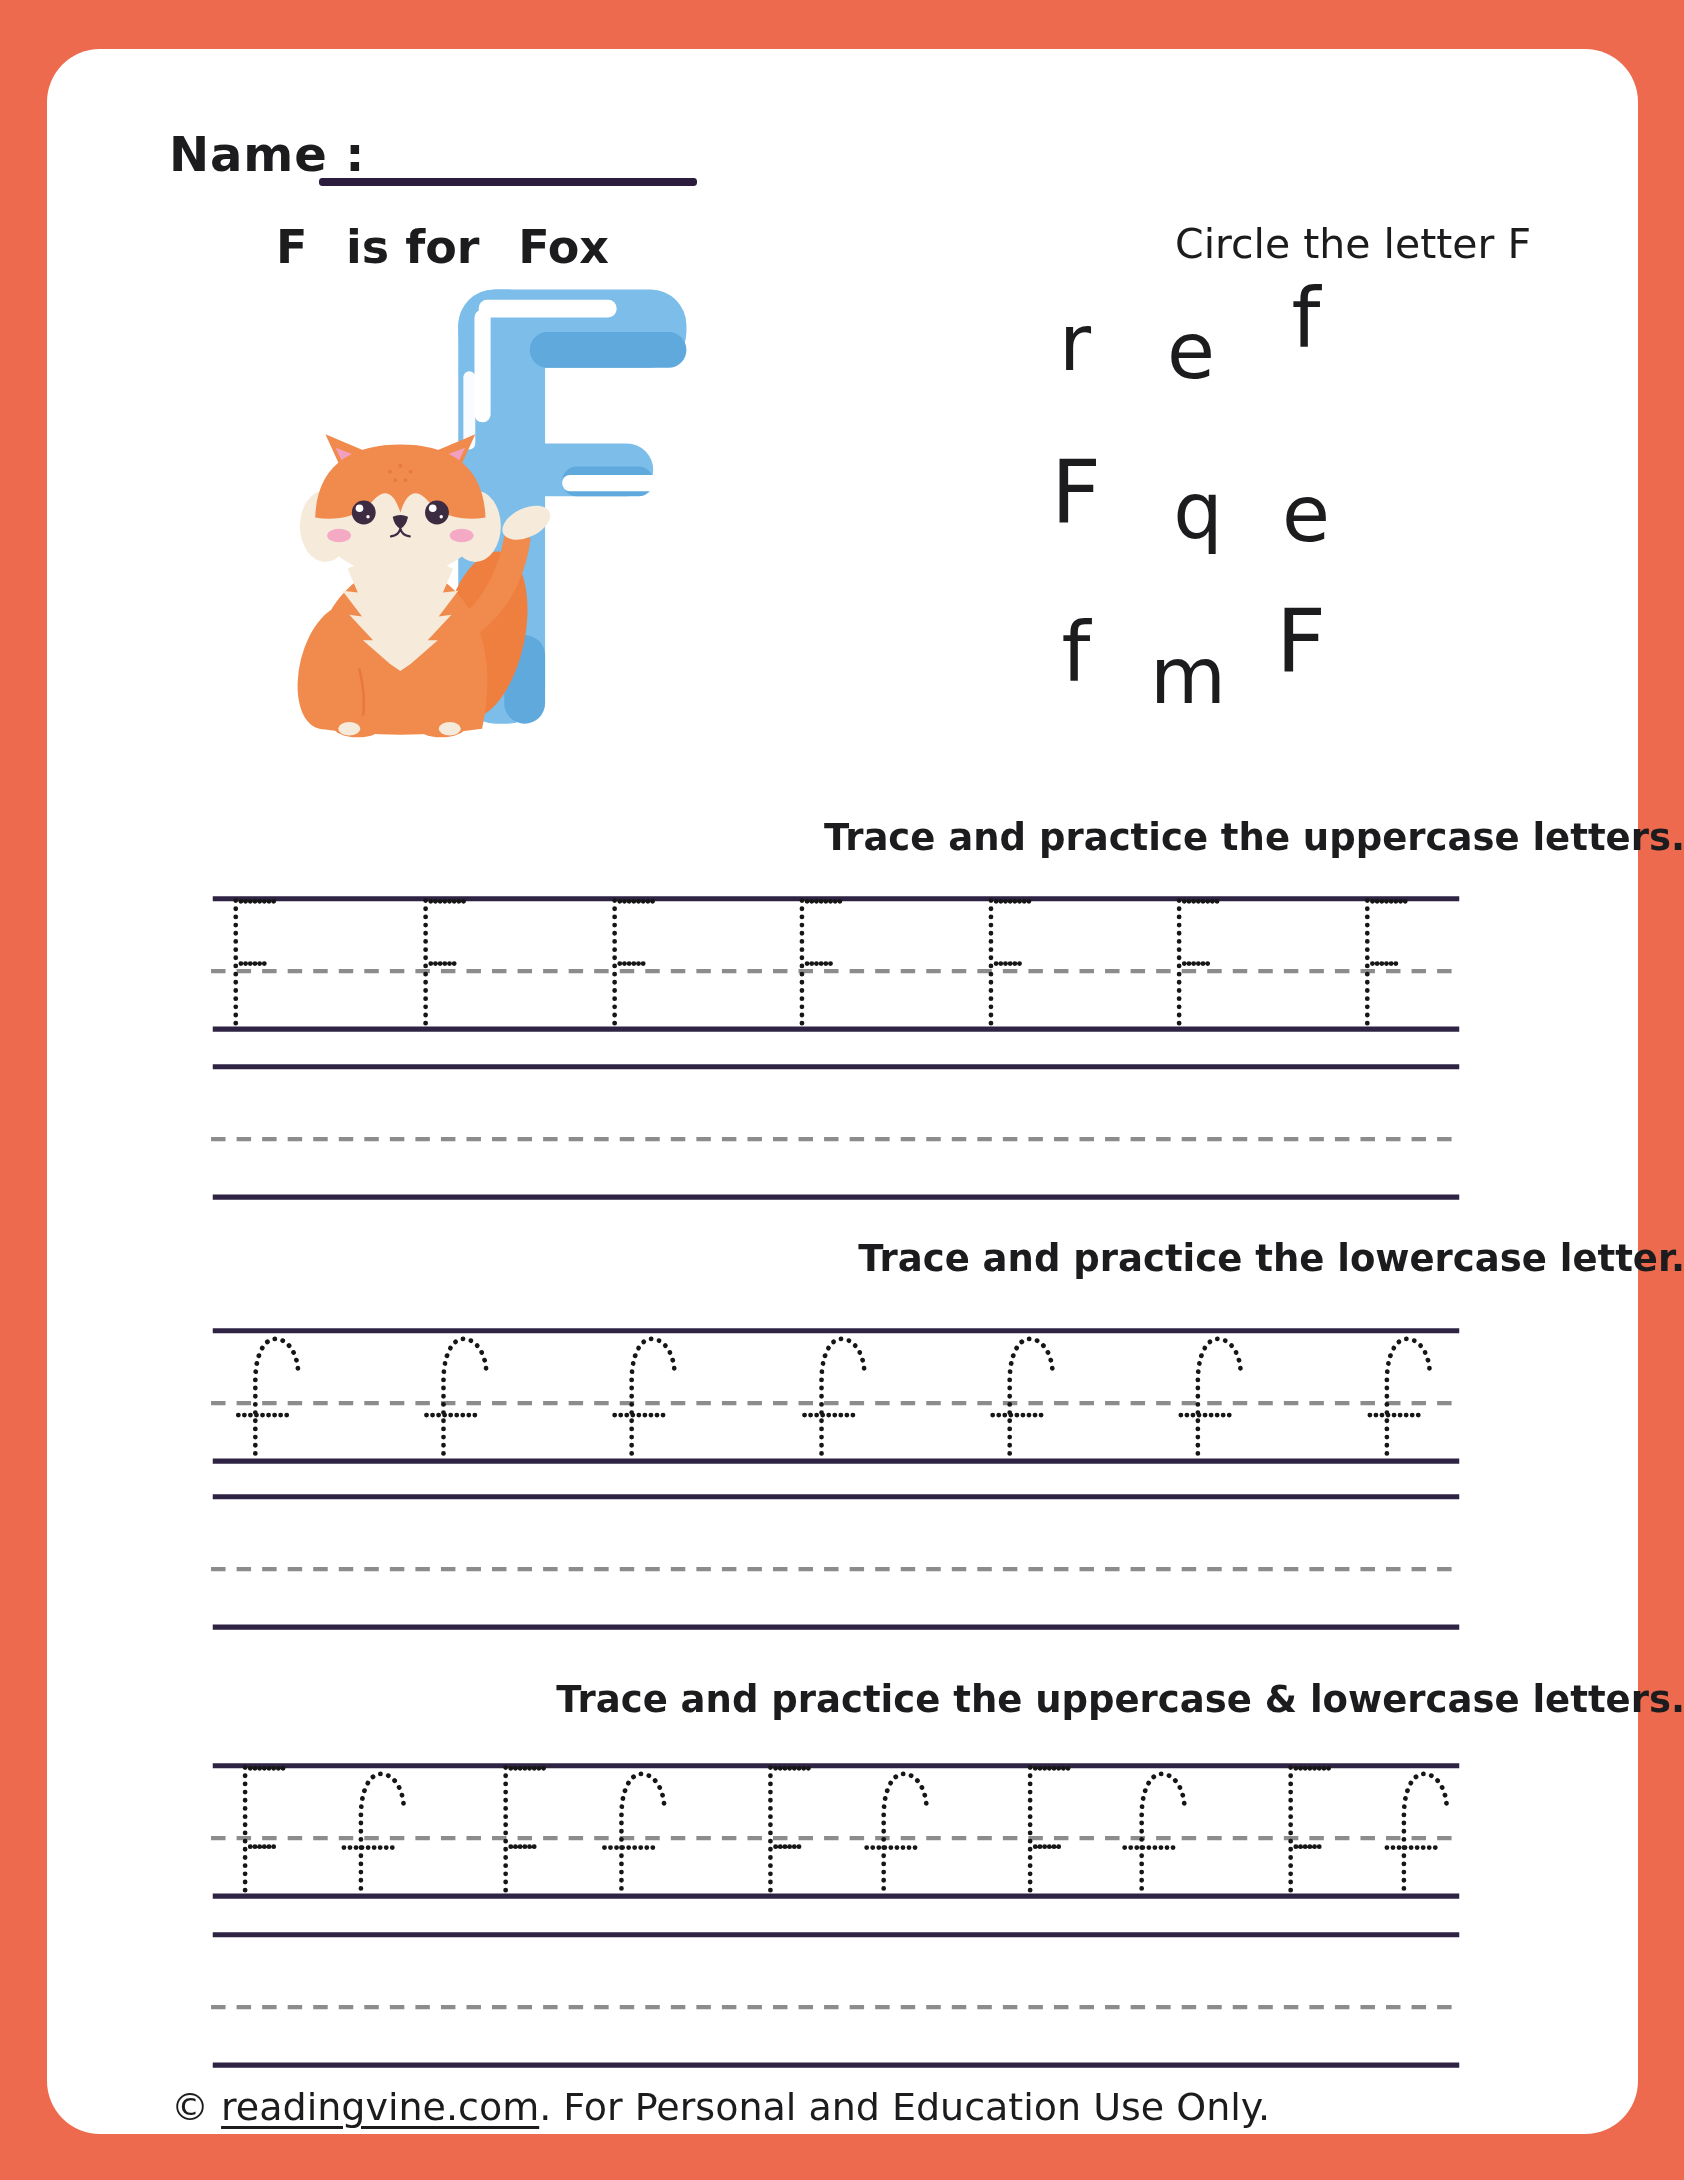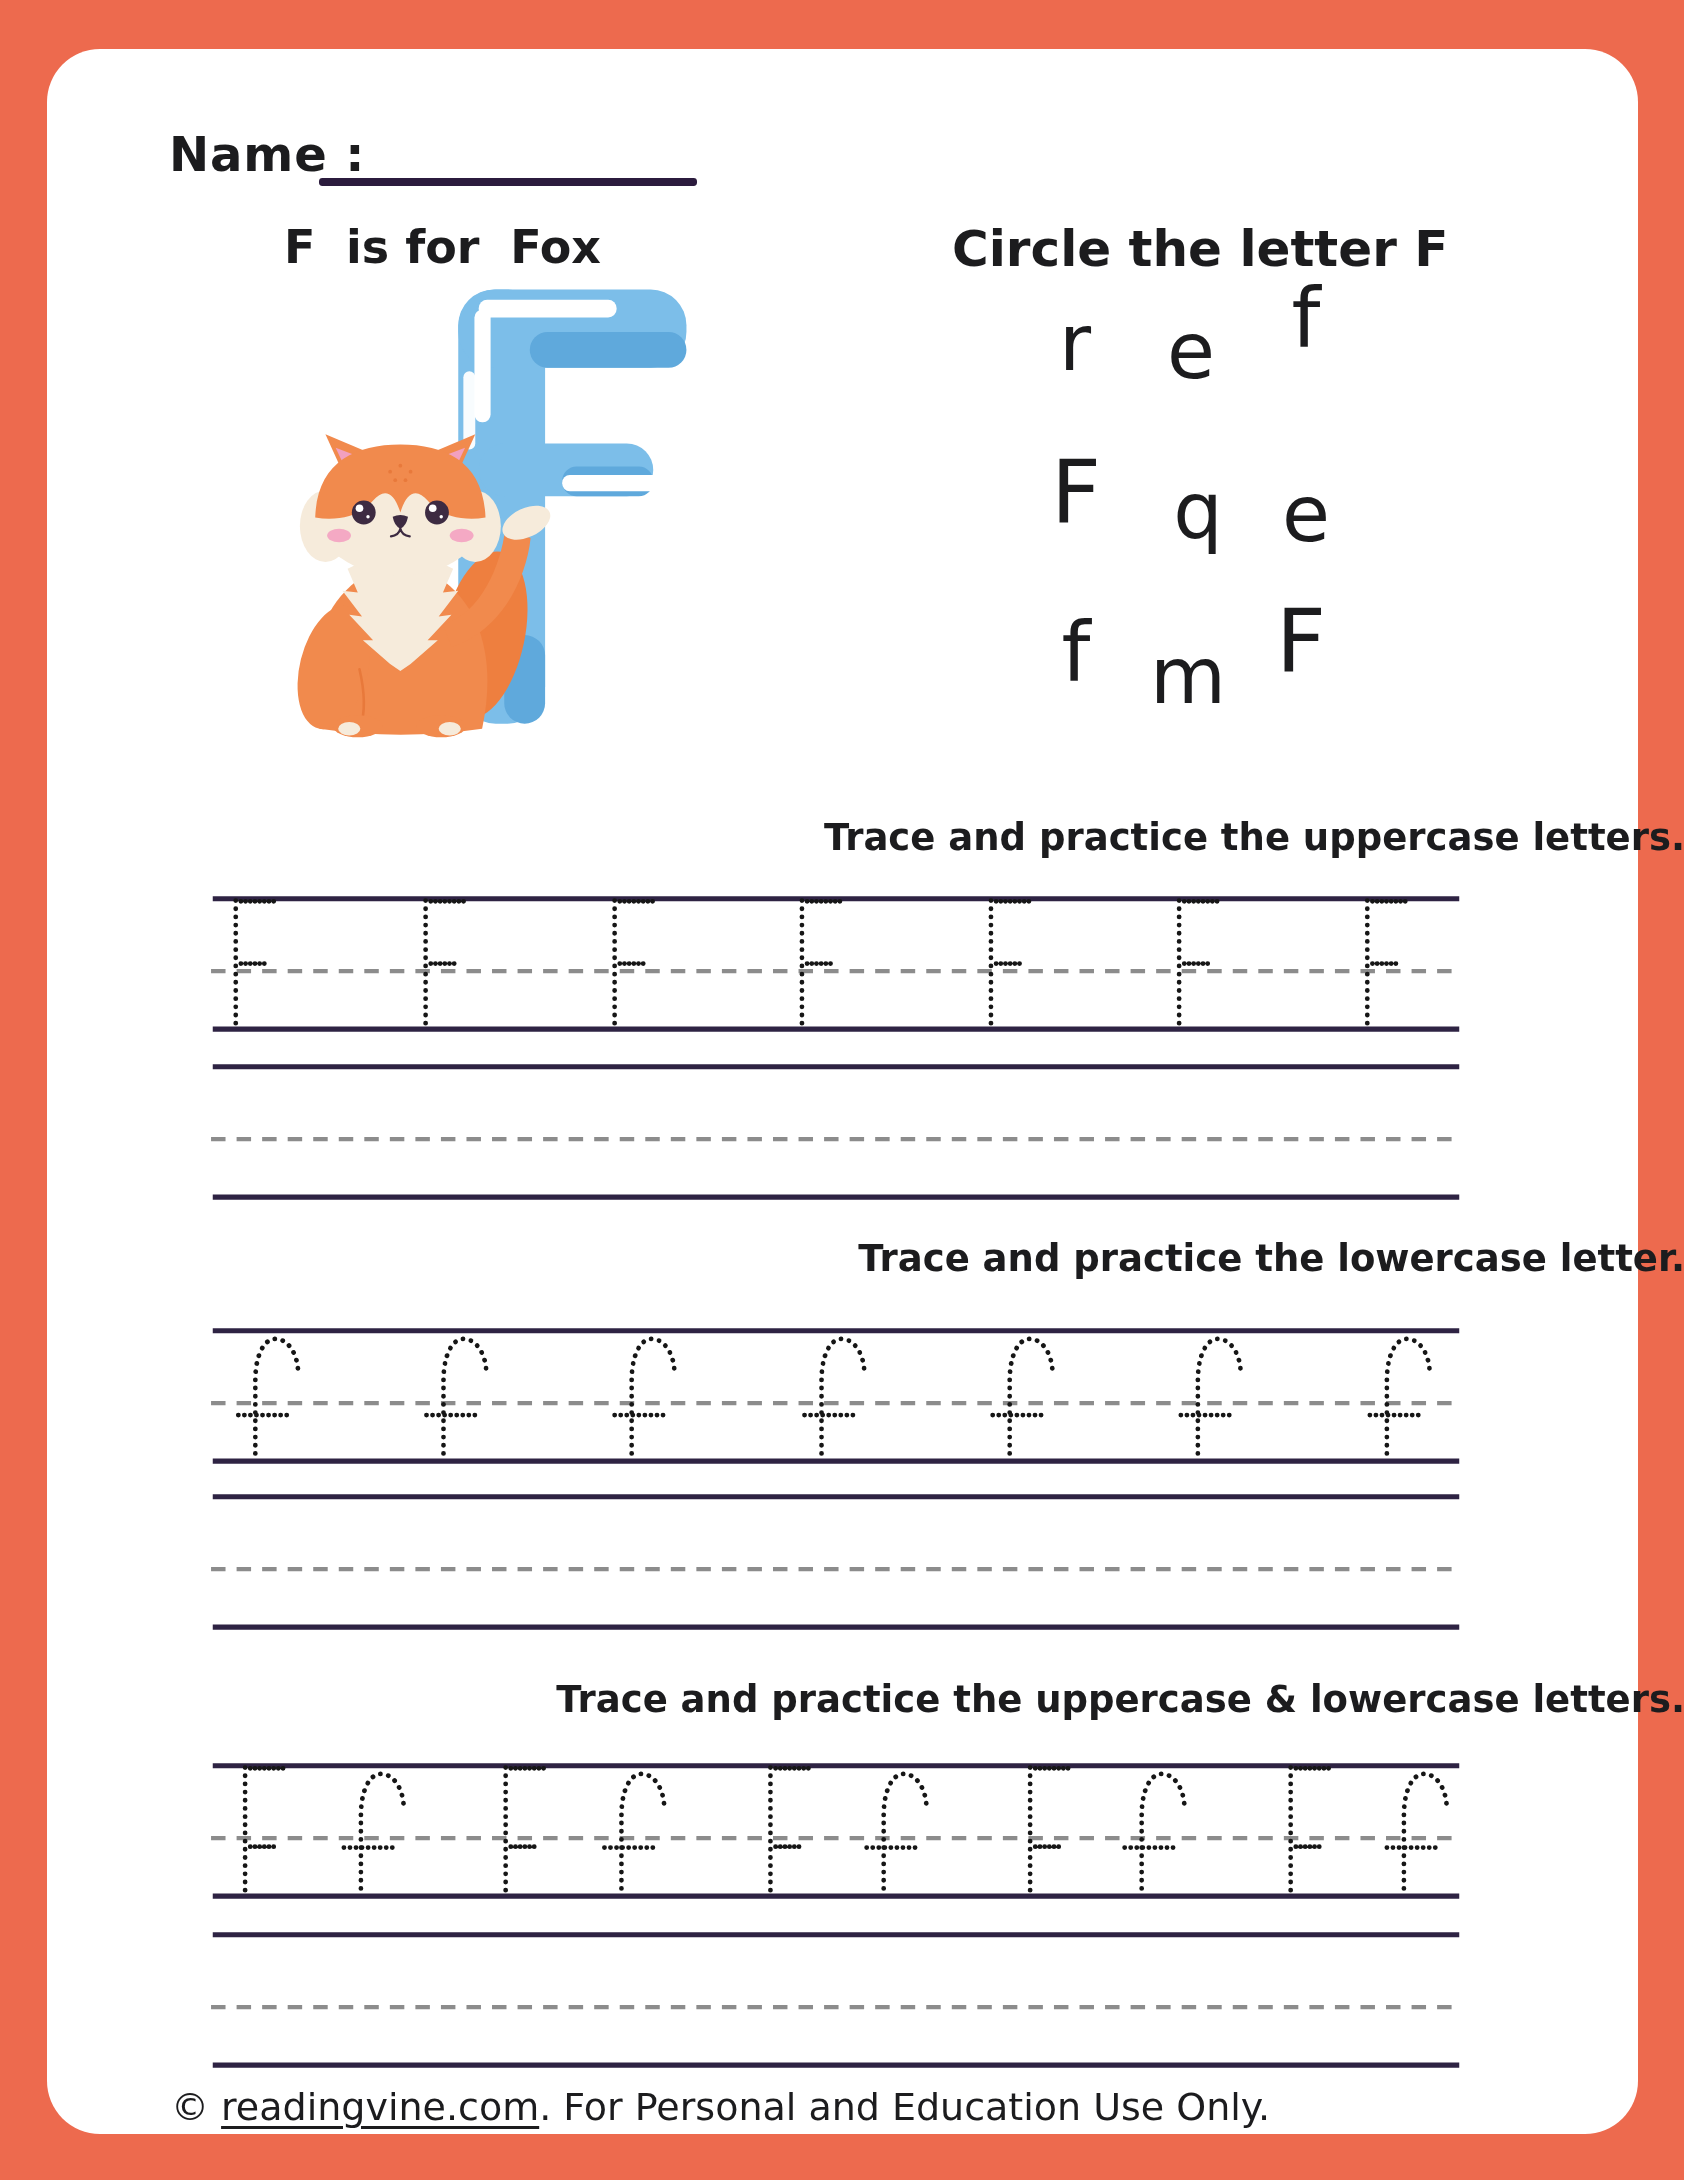"is for" .tp-mid { margin: 0 16px -> 0 24px }
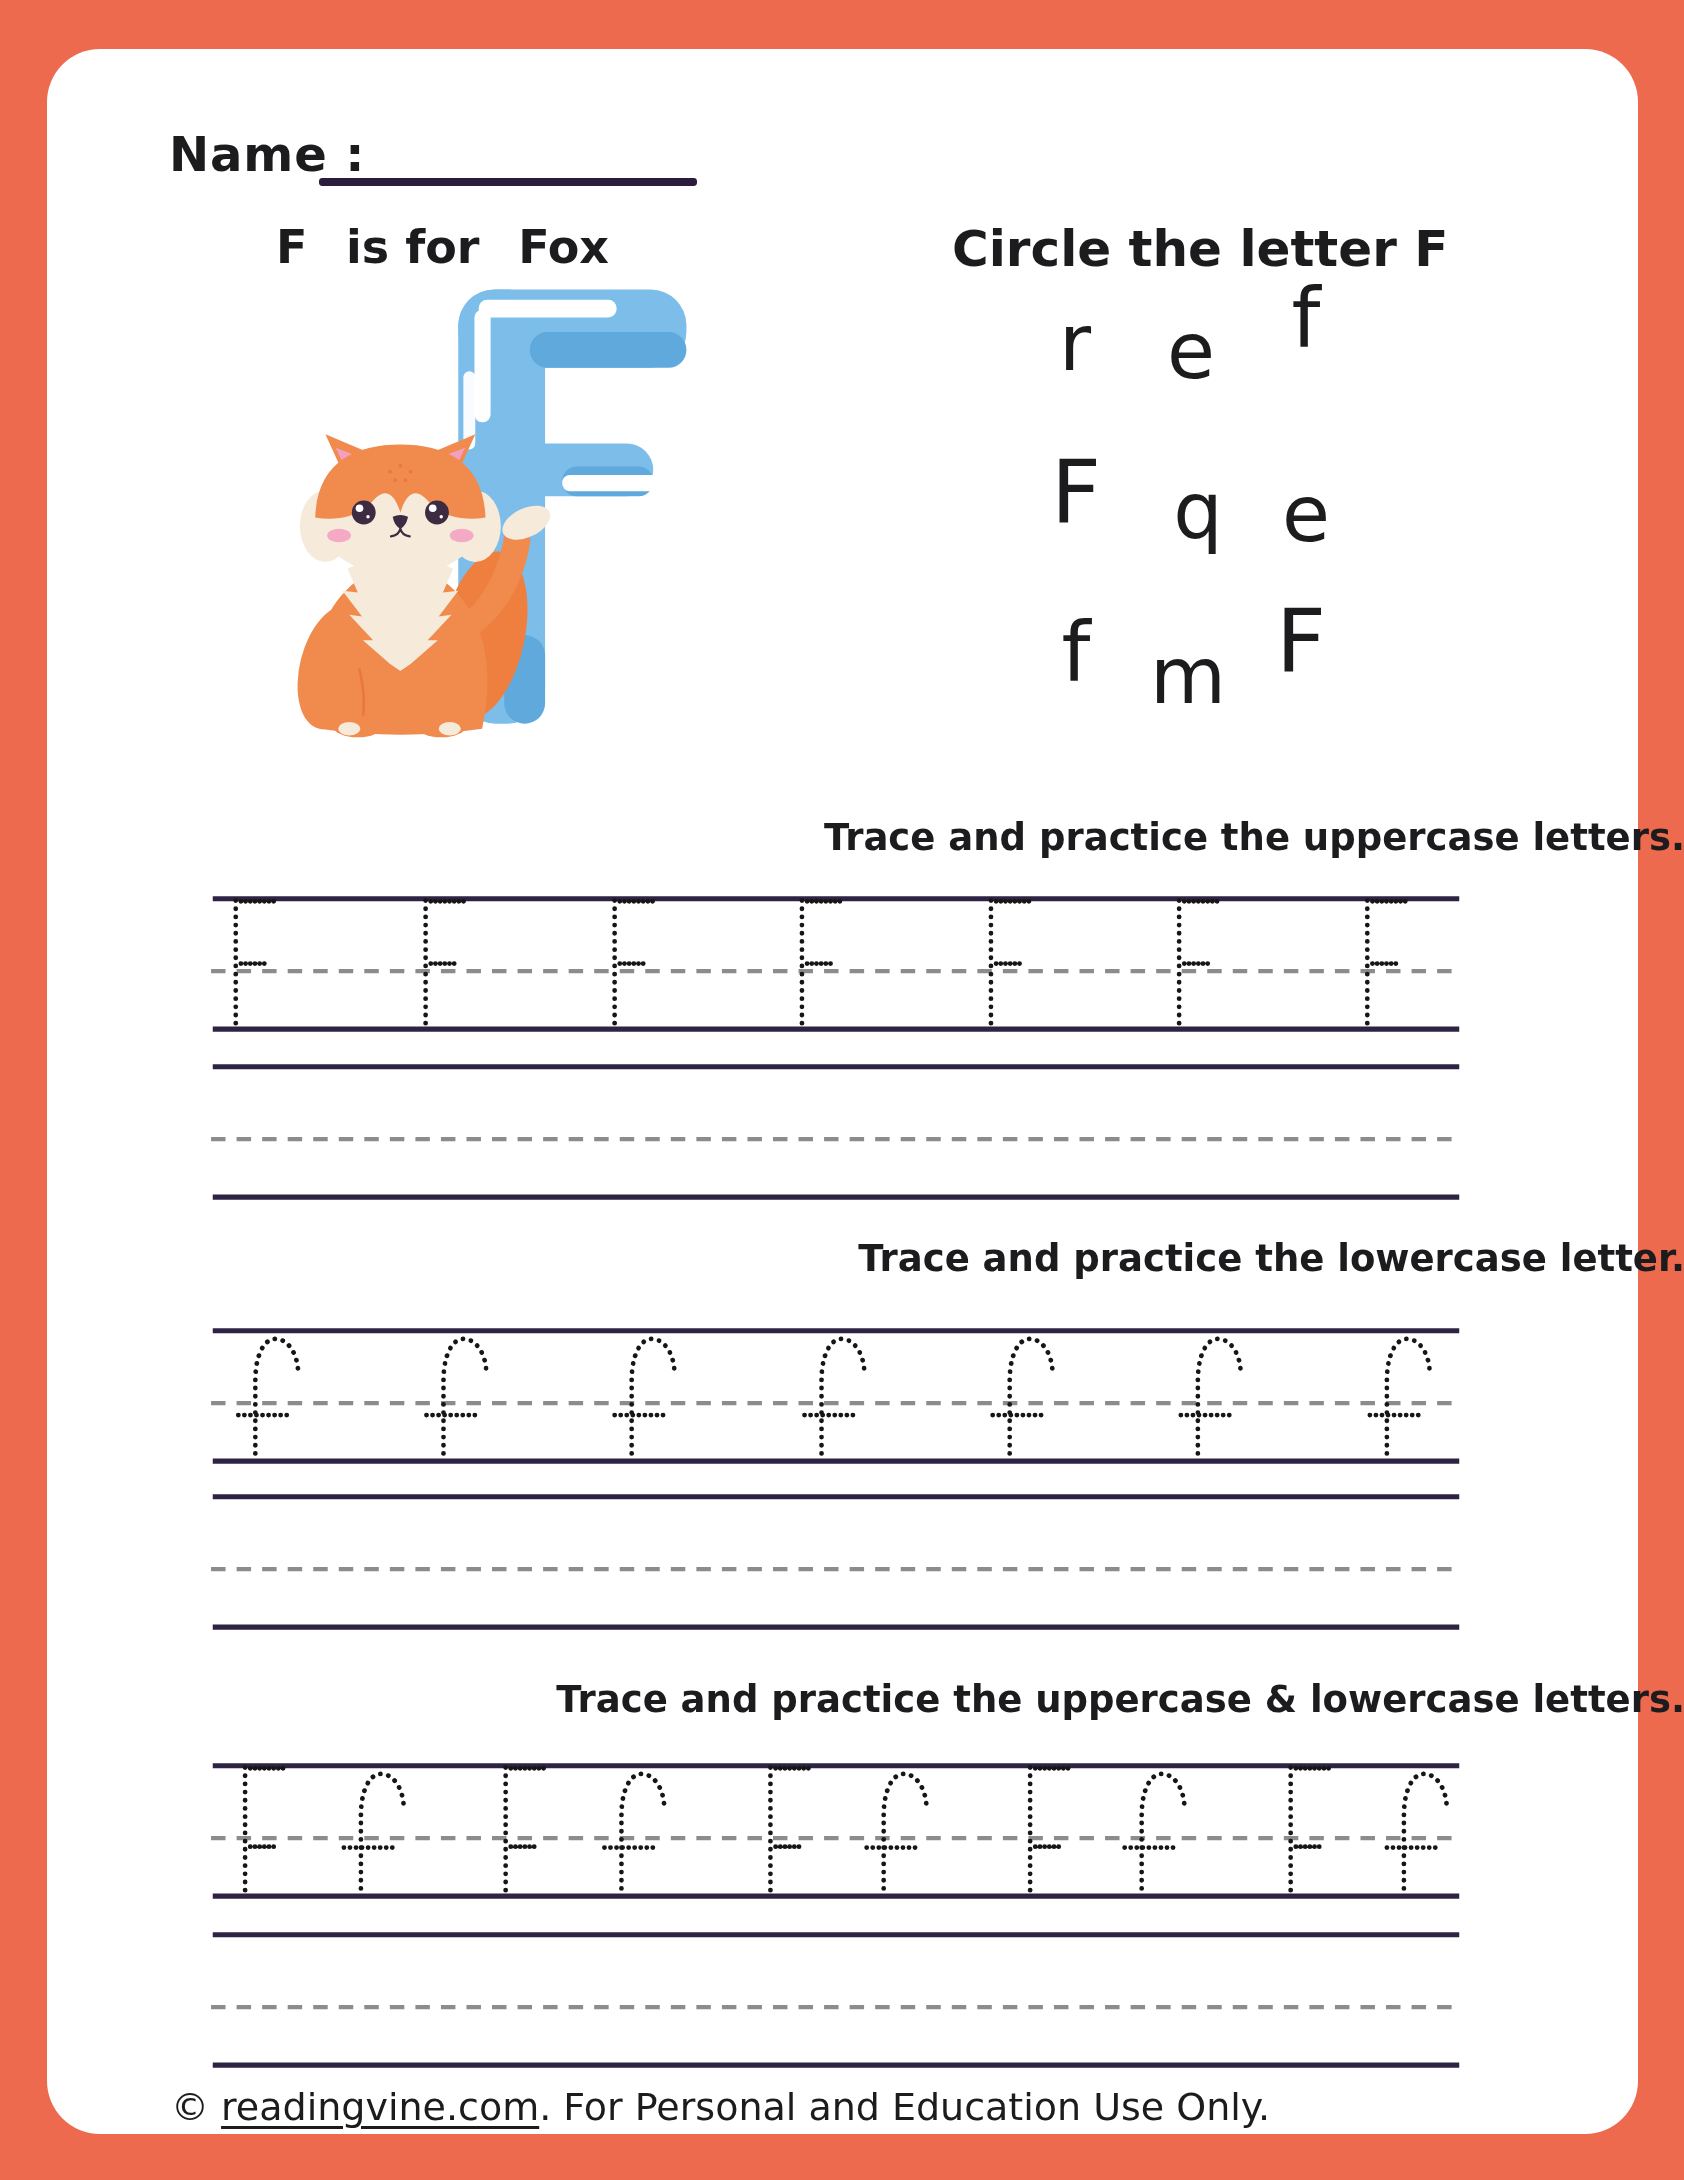"Circle the letter F" .title-right { font-size: 50px -> 41px; font-weight: 700 -> 400; text-align: left -> right }
